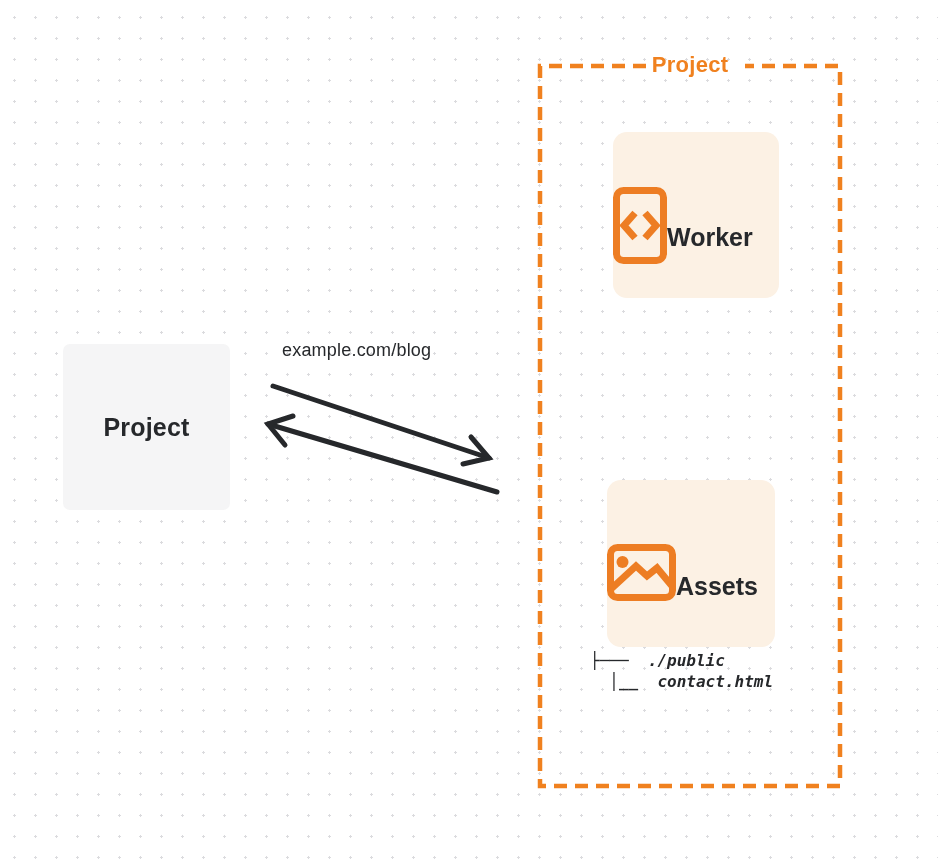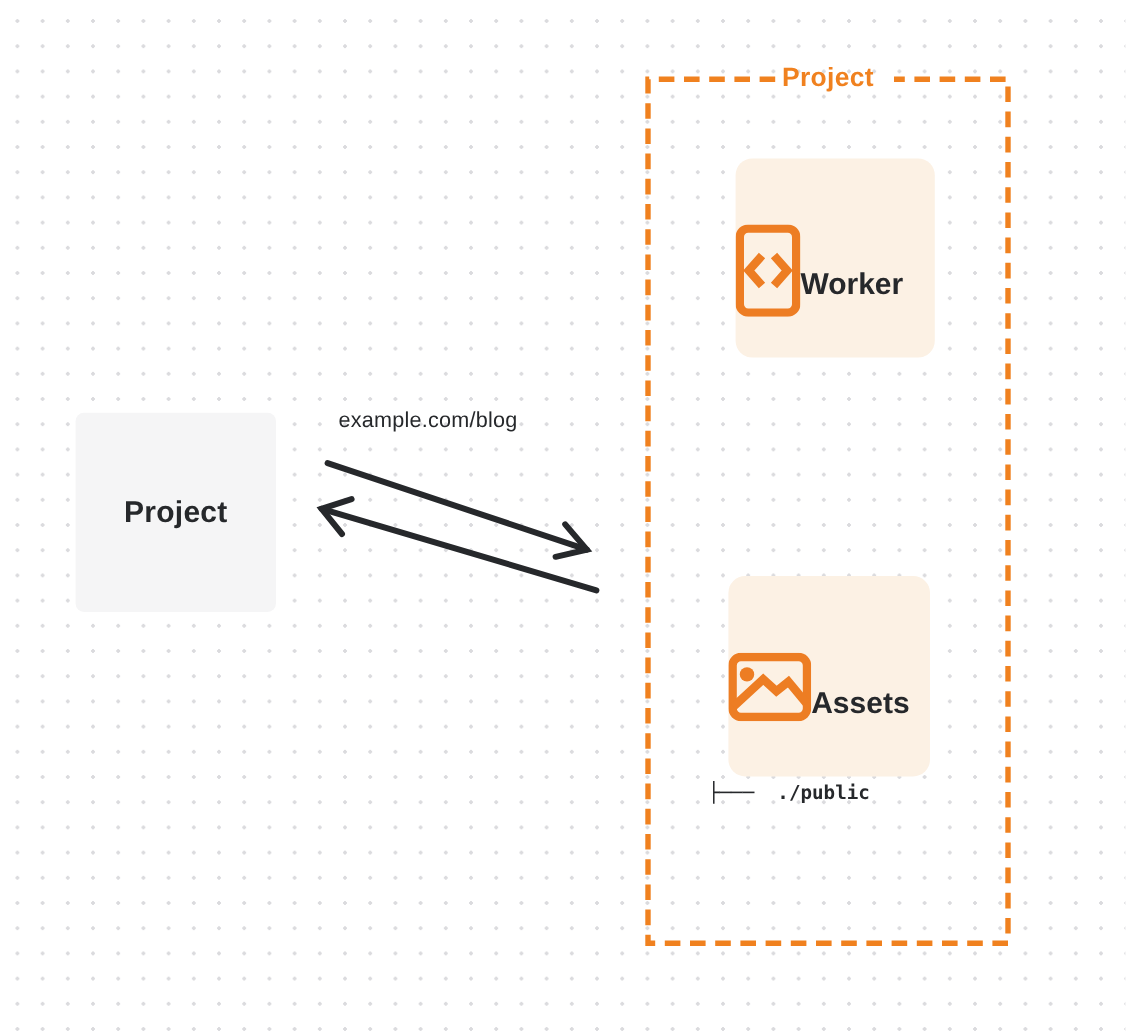"├─── ./public" .file-tree div { font-style: none -> italic }
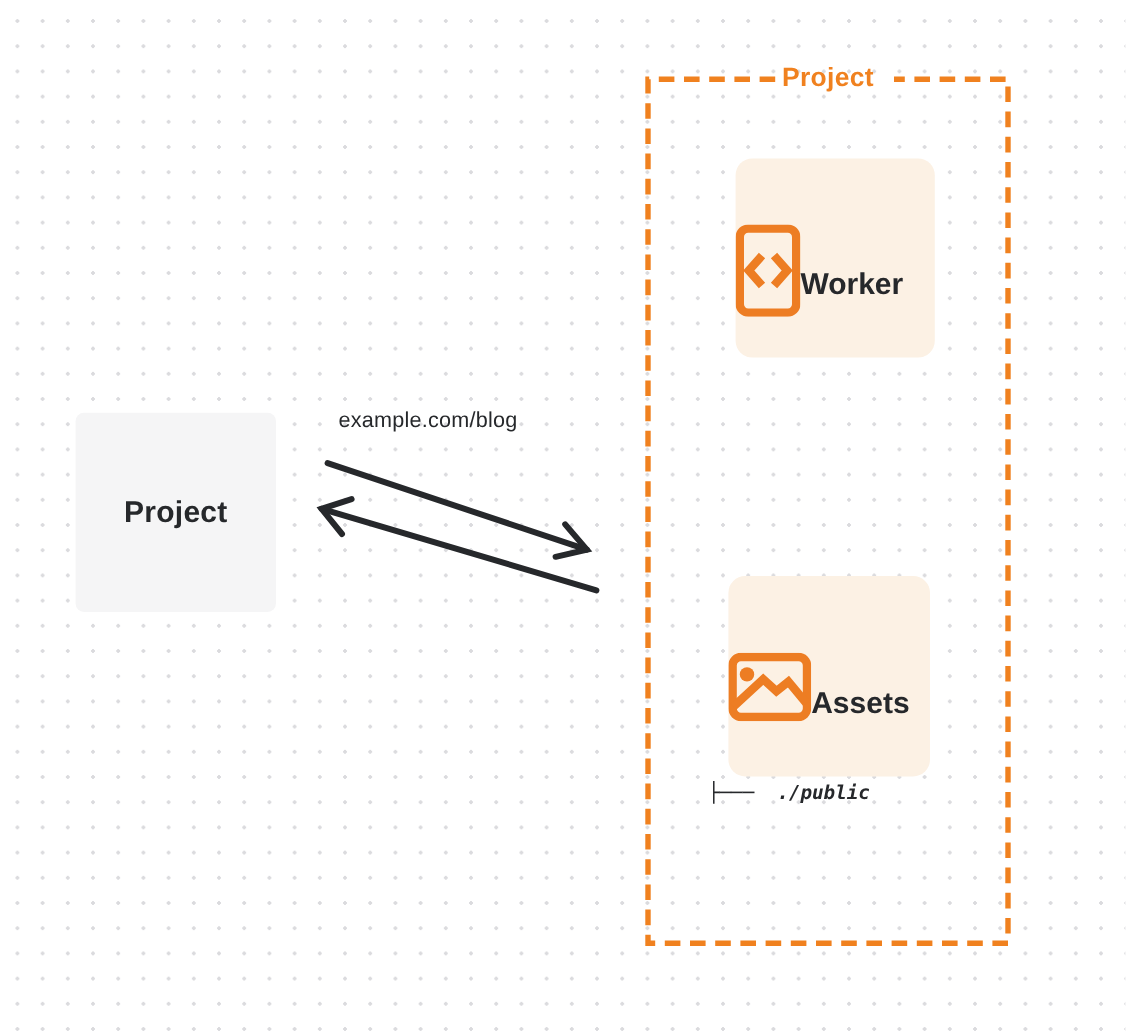"│__ contact.html" div { html: none -> <div> │__ contact.html</div> }
